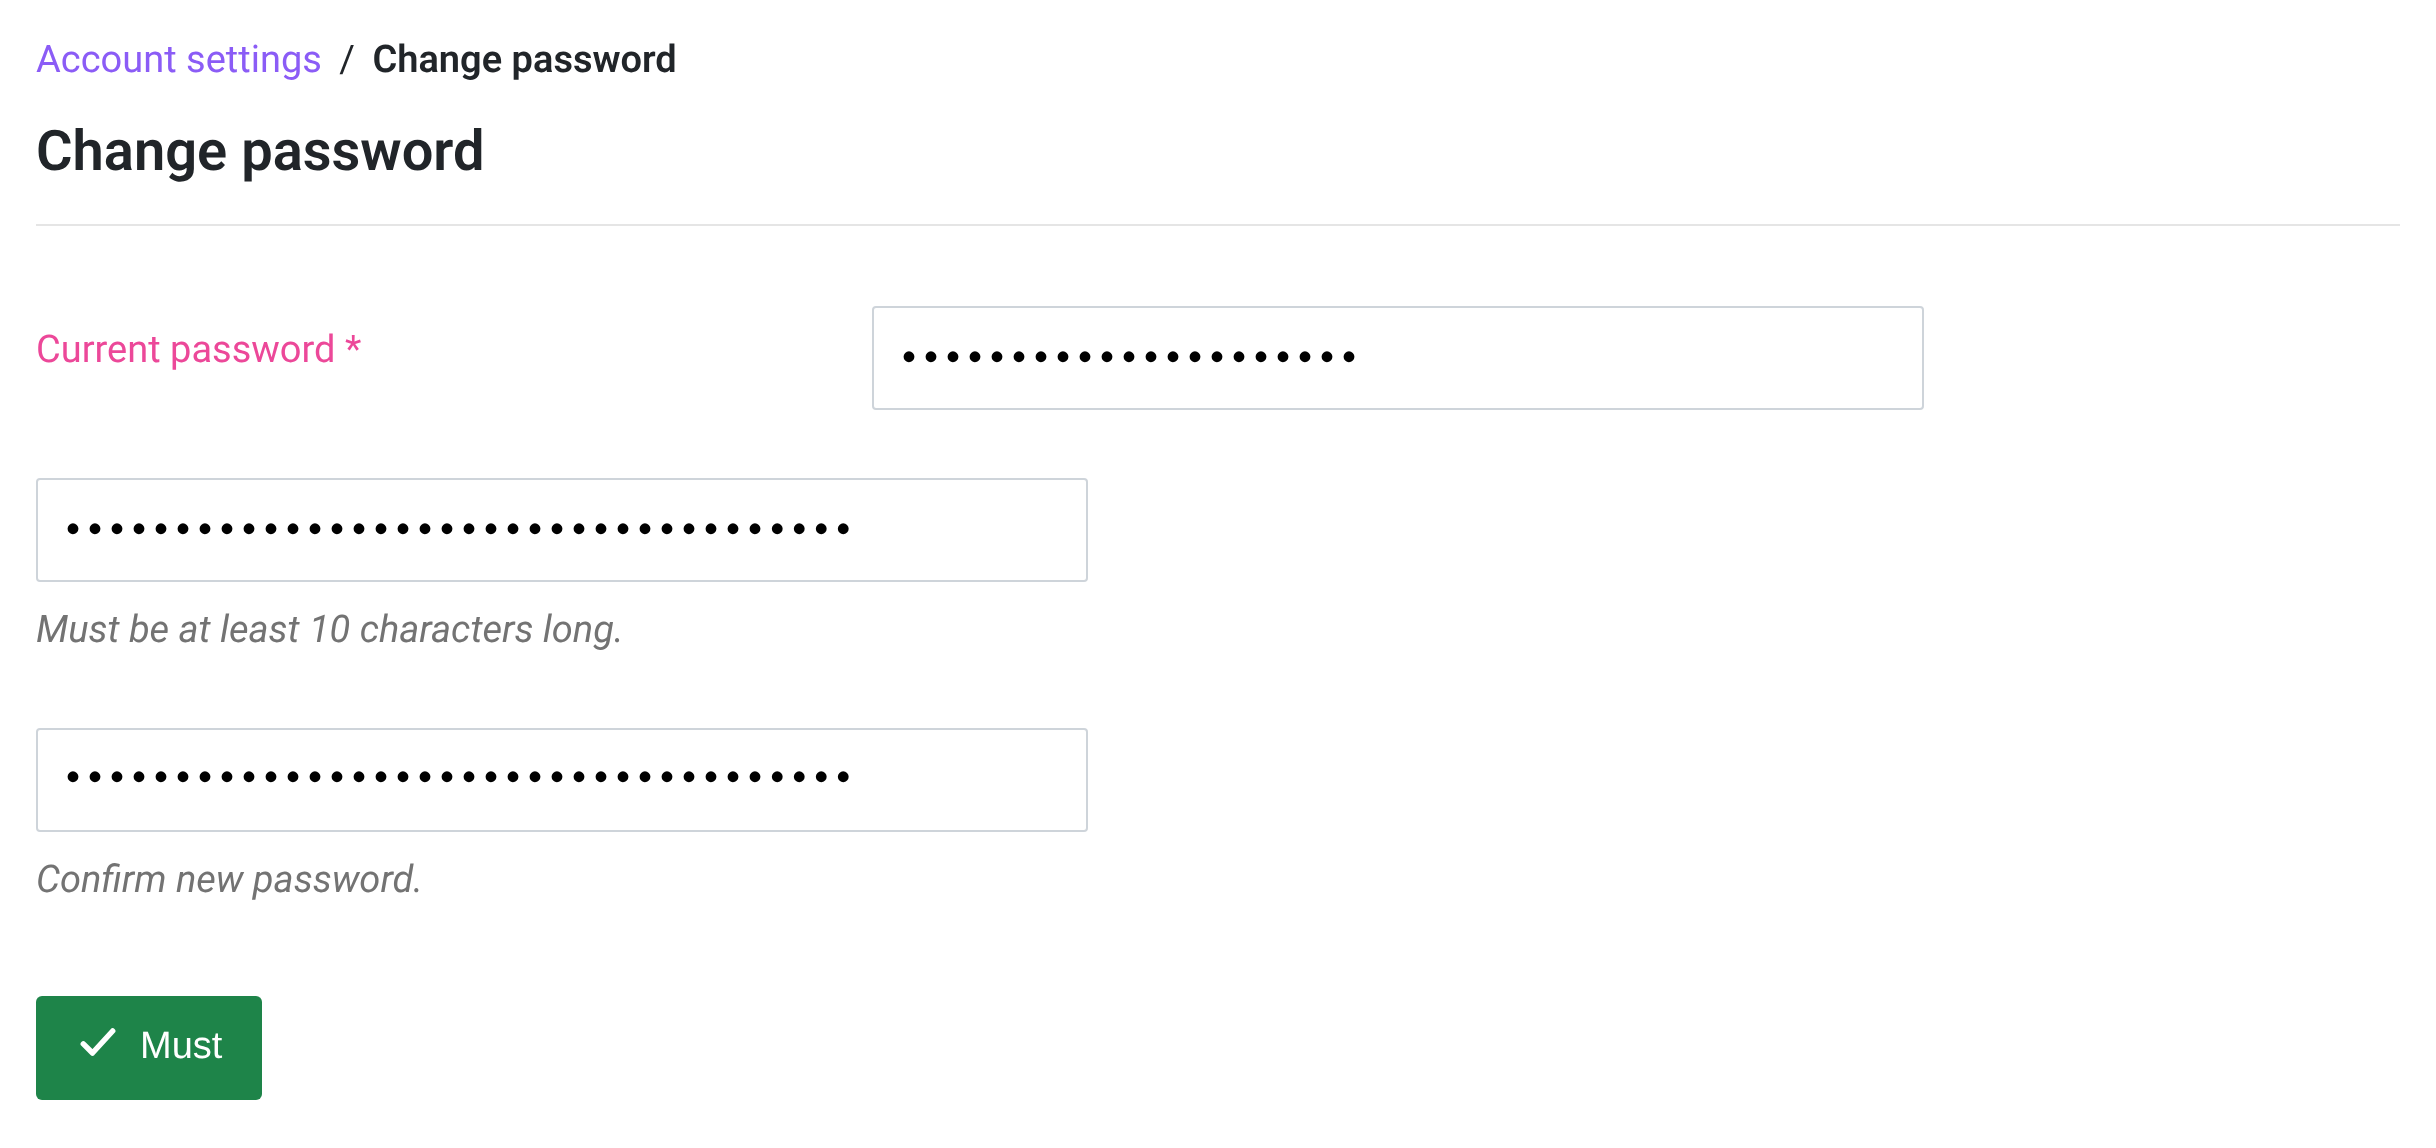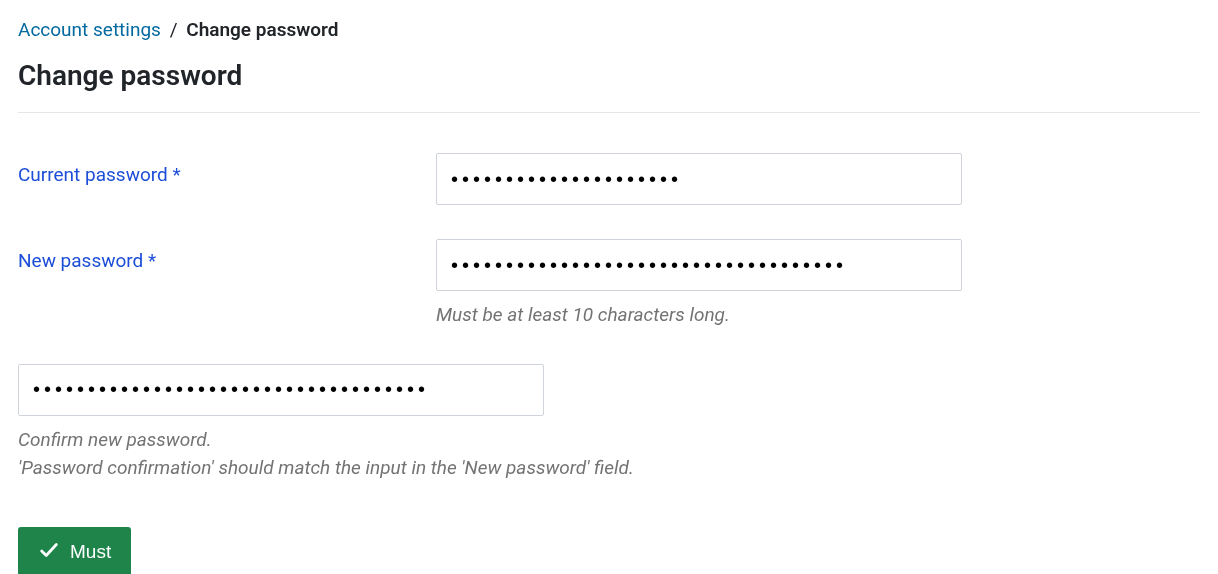"Account settings" .breadcrumb a { color: #0369a1 -> #8b5cf6 }
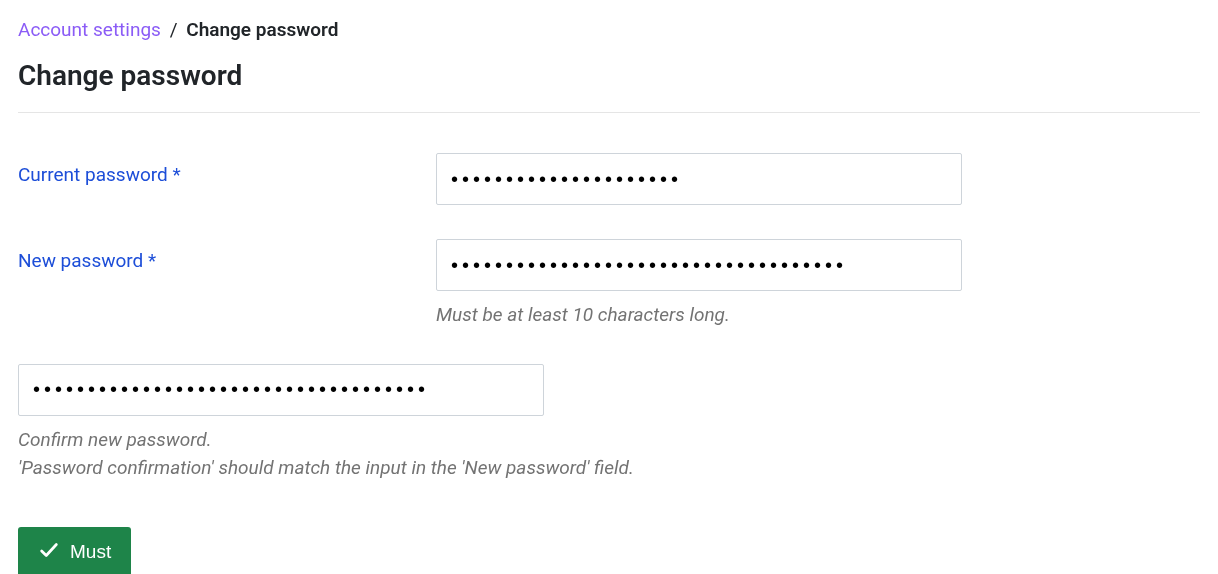"Current password *" .form-row .label-col { color: #1d4ed8 -> #ec4899 }
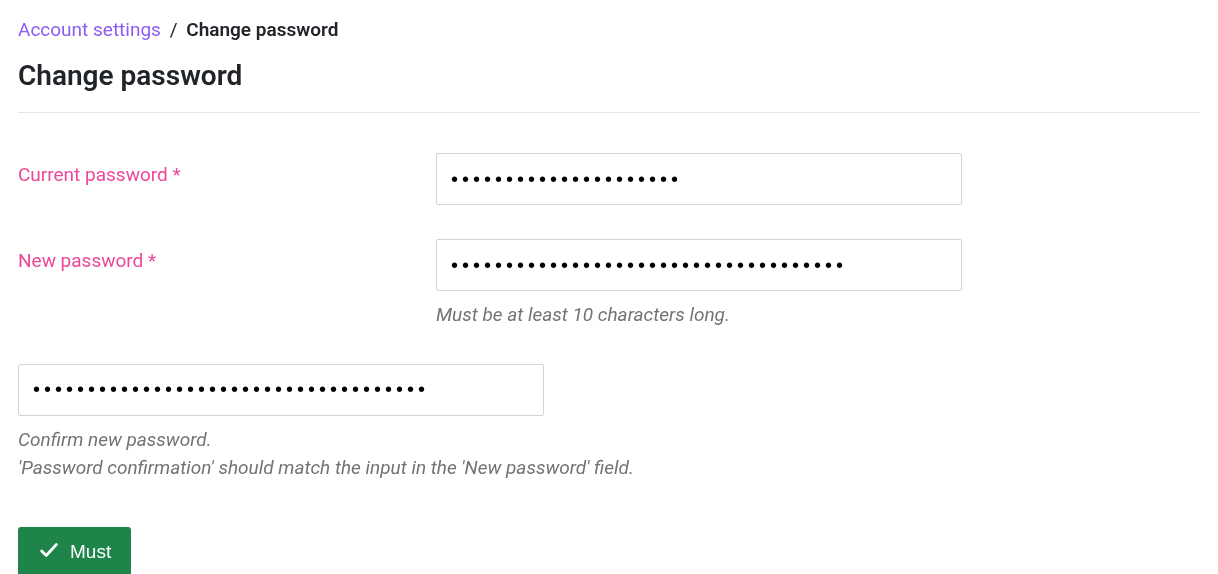"New password *" div.label-col { html: <div> <label>New password *</label> </div> -> none }
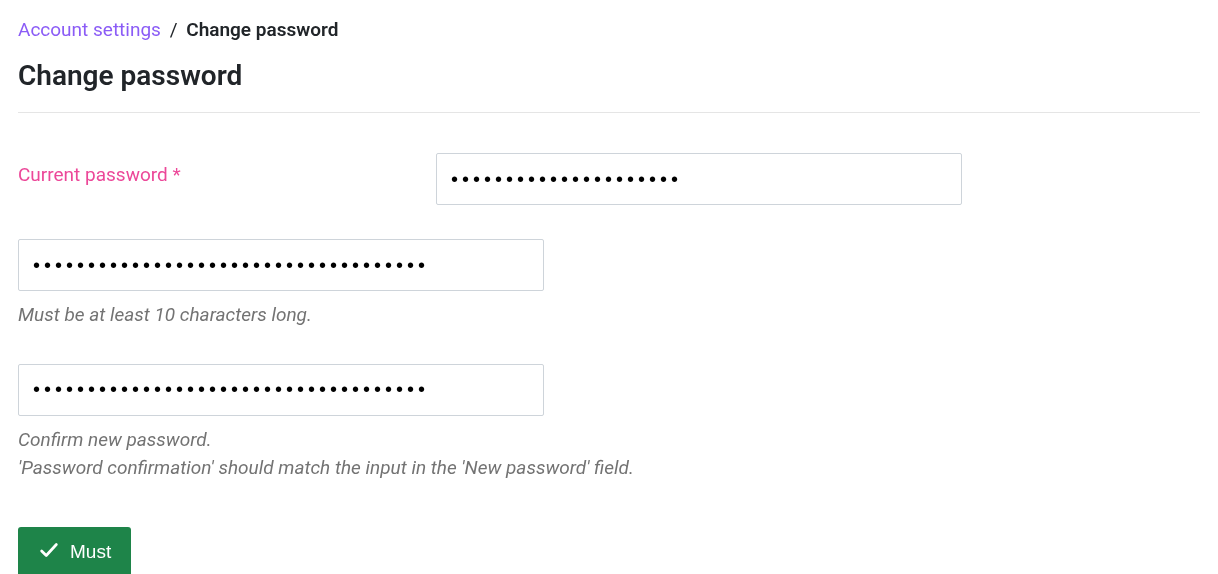"'Password confirmation' should match the" span { html: <span>'Password confirmation' should match the input in the 'New password' field.</span> -> none }
